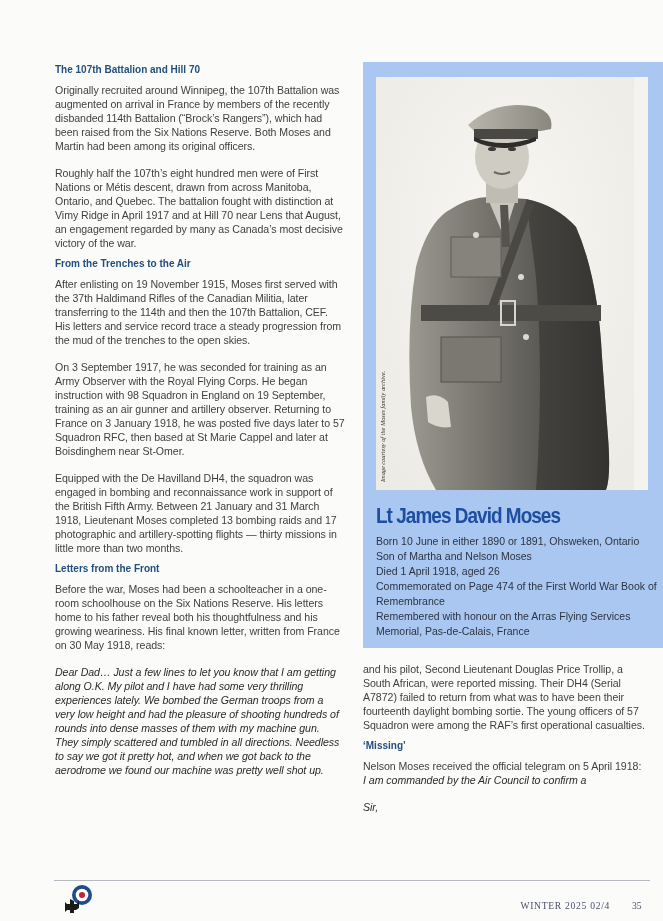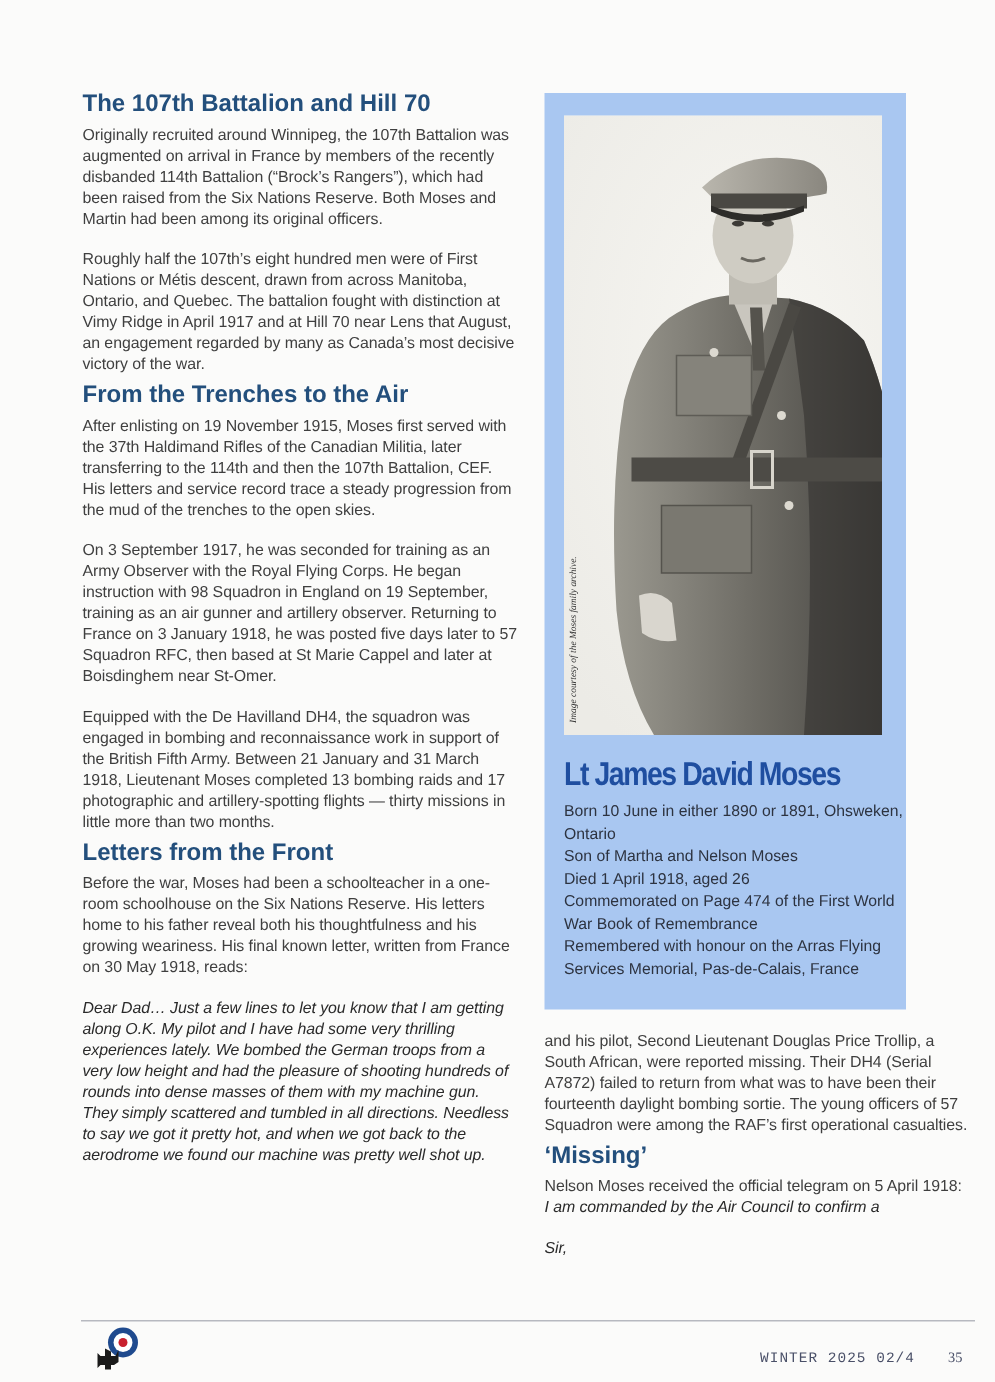"The 107th Battalion and Hill" h2.sec { font-size: 16px -> 10px }
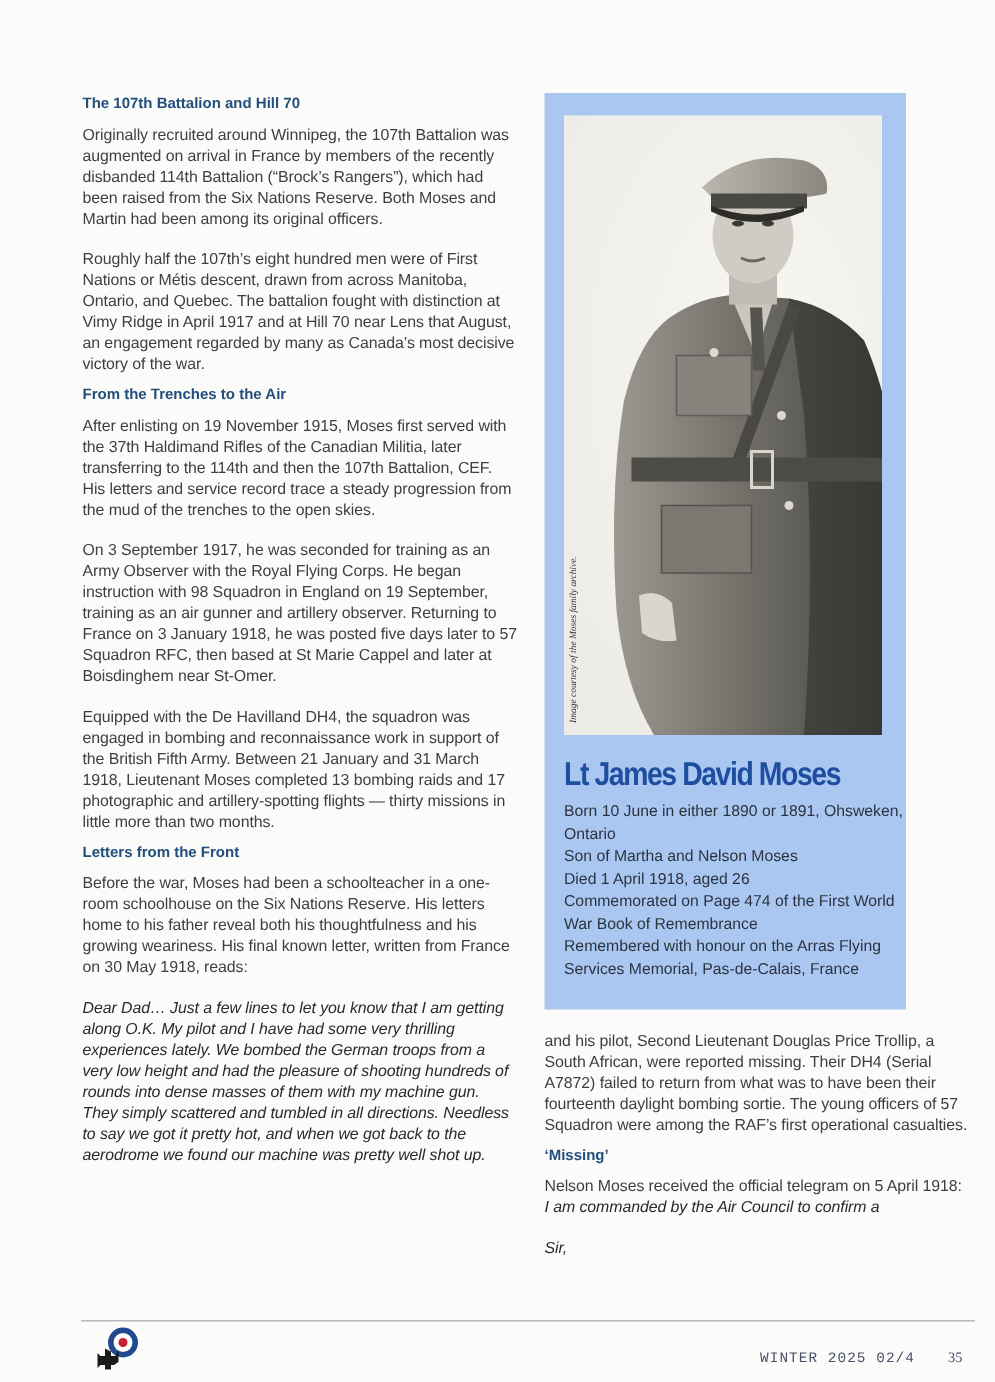"Lt James David Moses" .sidebar { padding: 15px 0 19px 0 -> 15px 0 9px 0; width: 241px -> 301px }
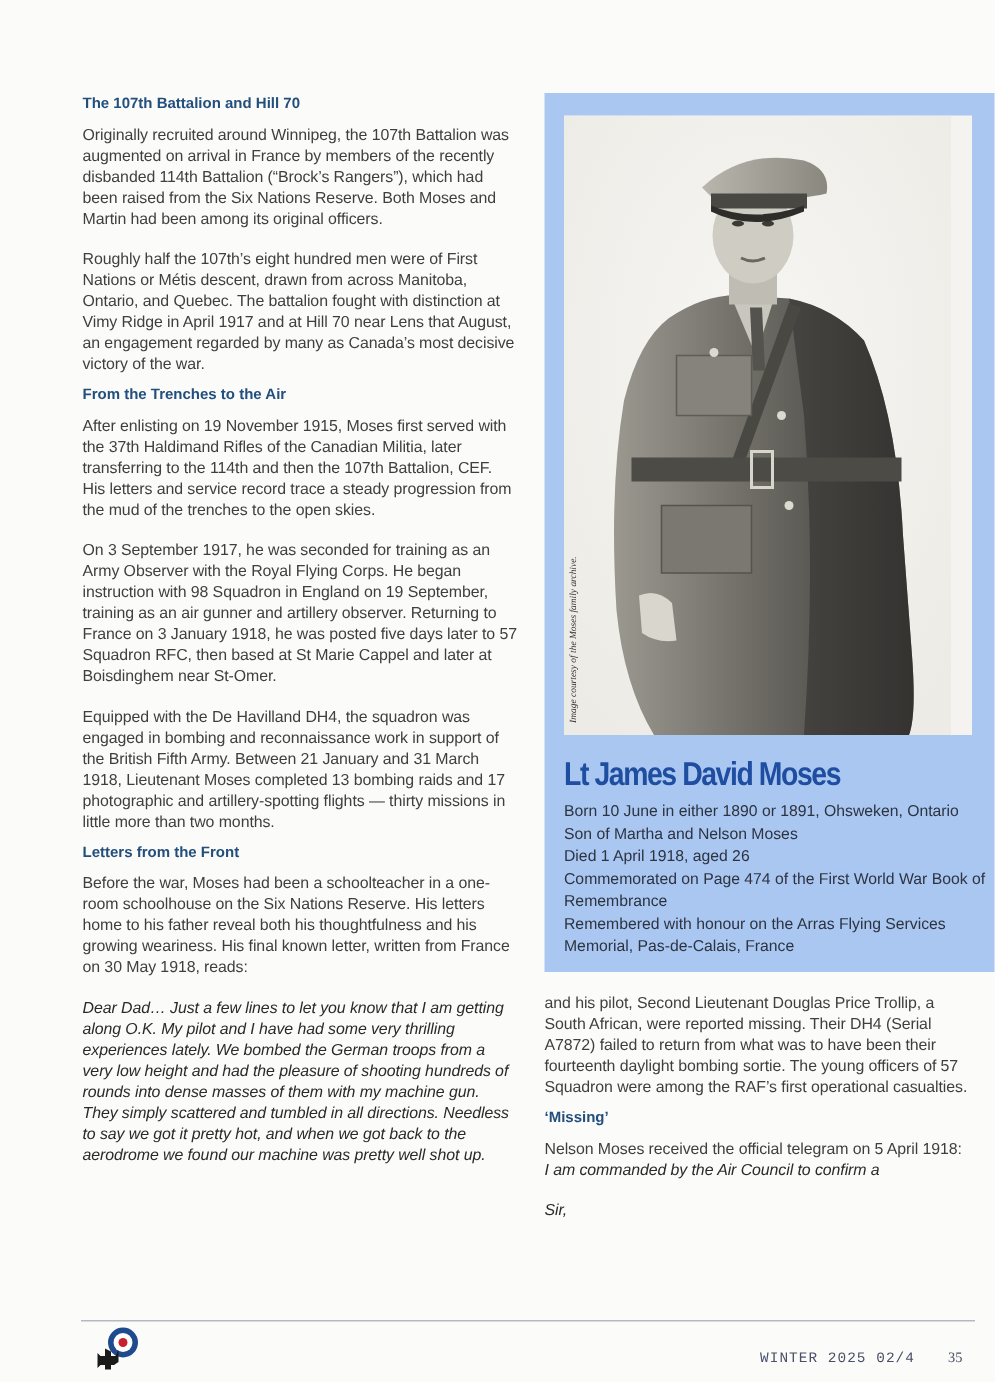"WINTER 2025 02/4" .footer-issue { font-family: Liberation Mono, monospace -> Liberation Serif, serif }
